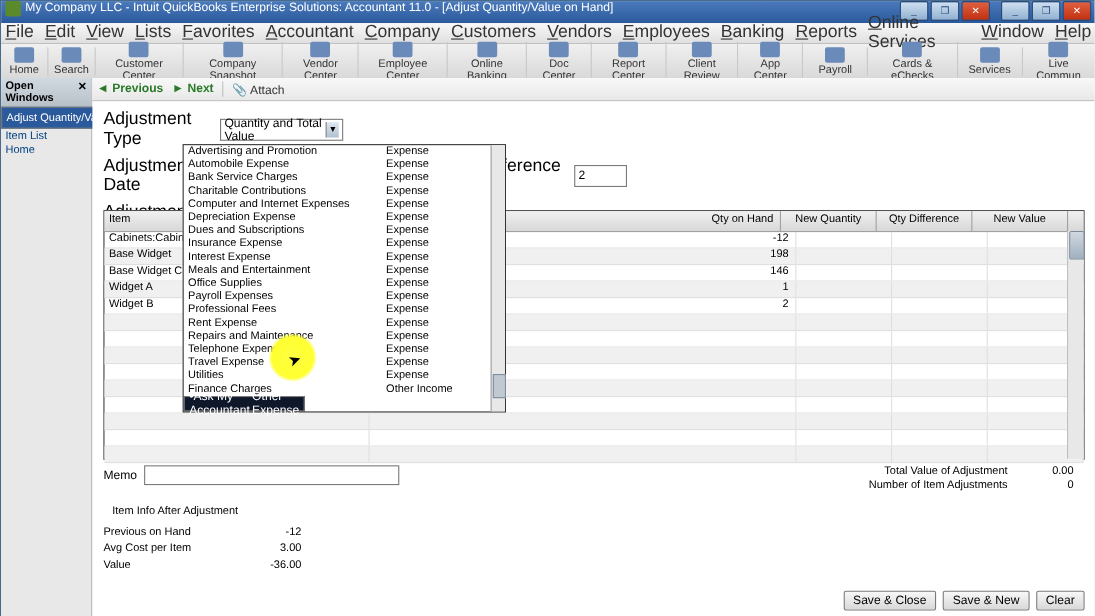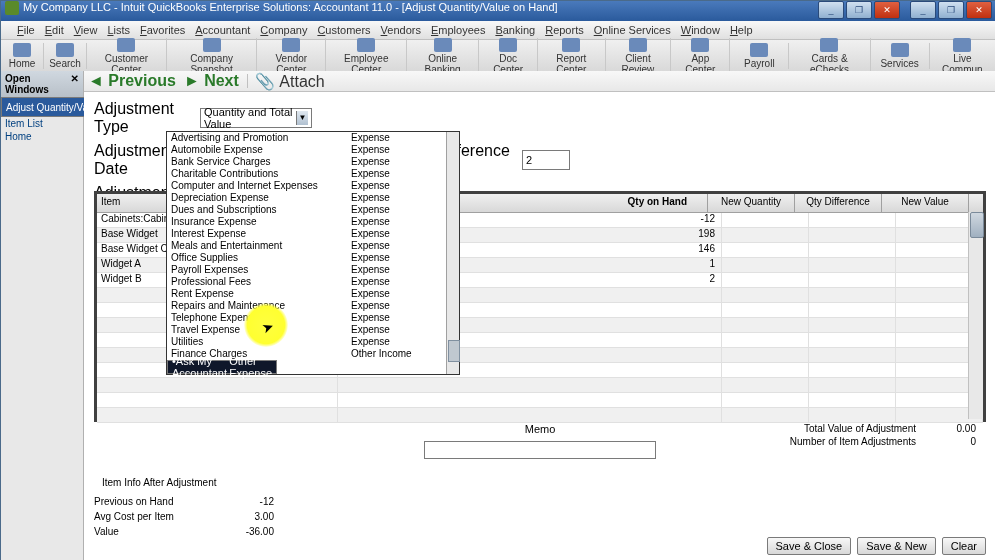"File" .menubar { font-size: 11px -> 16px; padding: 0 16px -> 0 4px }
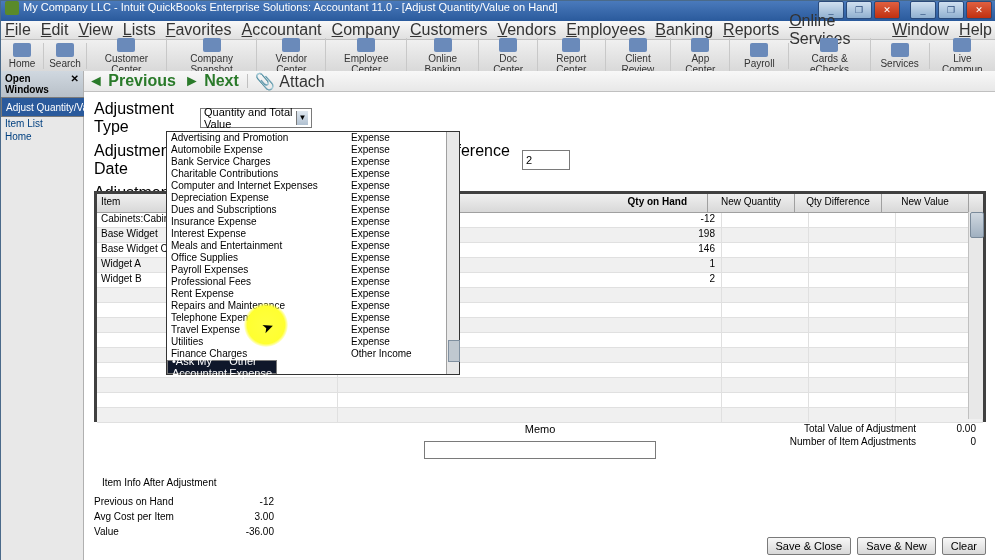"◄ Previous" .subnav { font-size: 16px -> 11px }
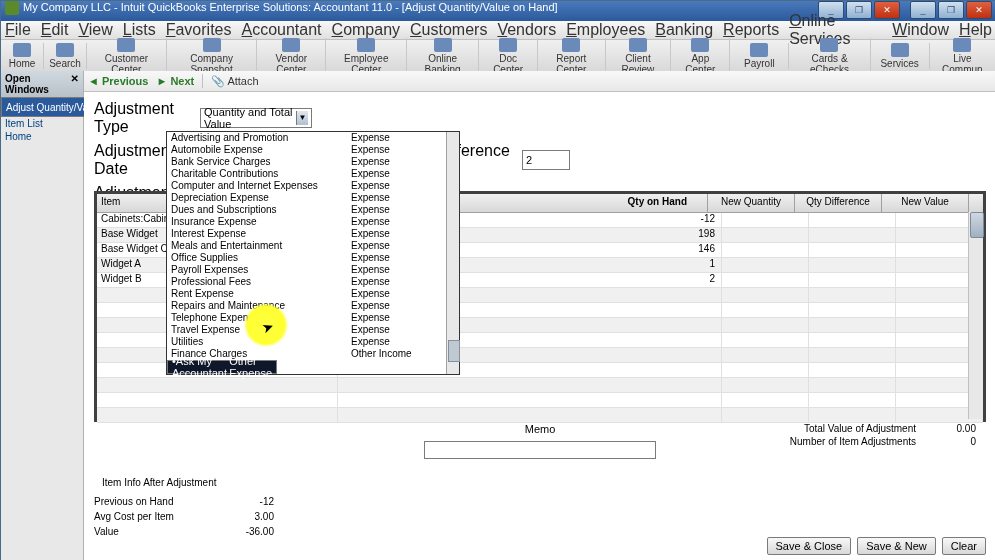"Item" .grid-wrap { border: 3px solid #404040 -> 1px solid #404040 }
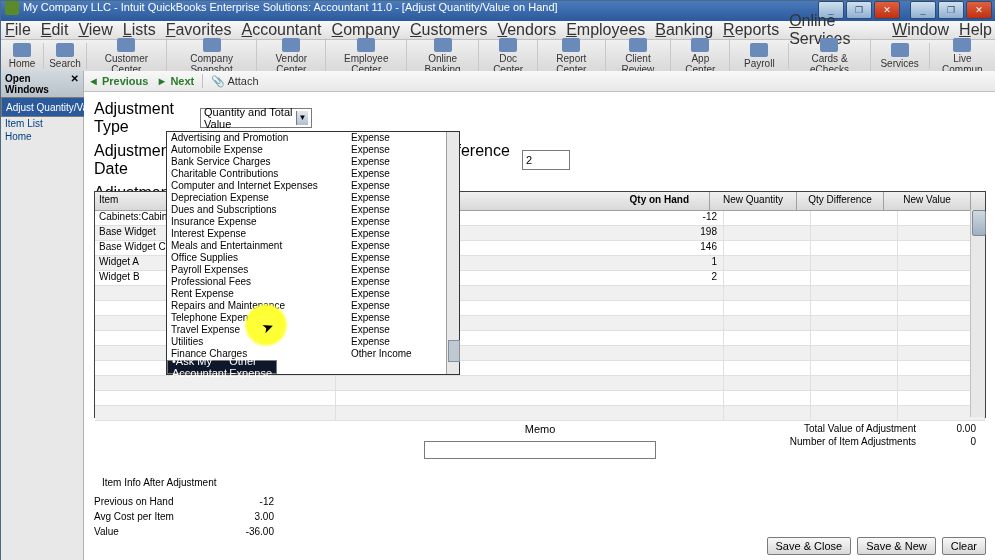"Qty on Hand" .gh.qoh { font-weight: bold -> none; padding-right: 20px -> 6px }
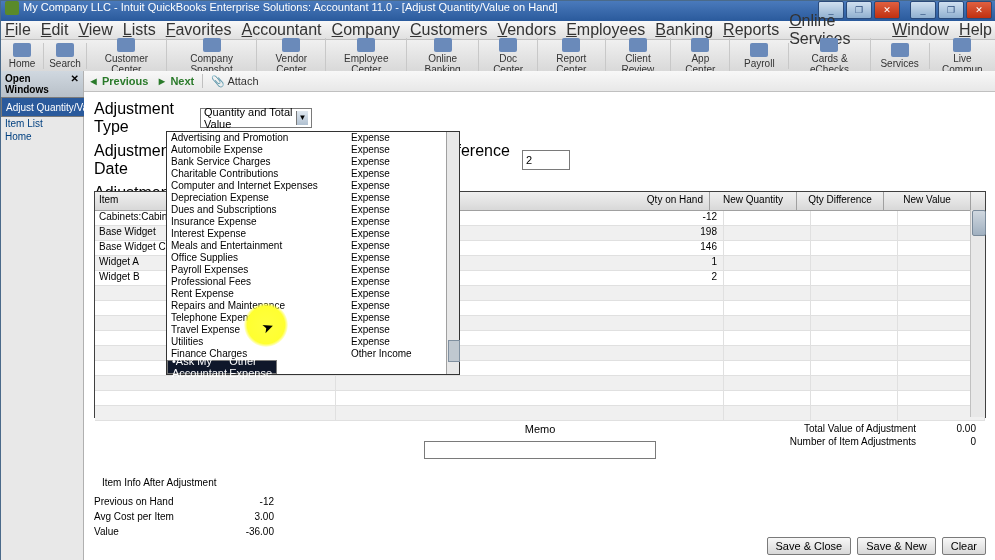"Memo" .memo-row { flex-direction: column -> none }
